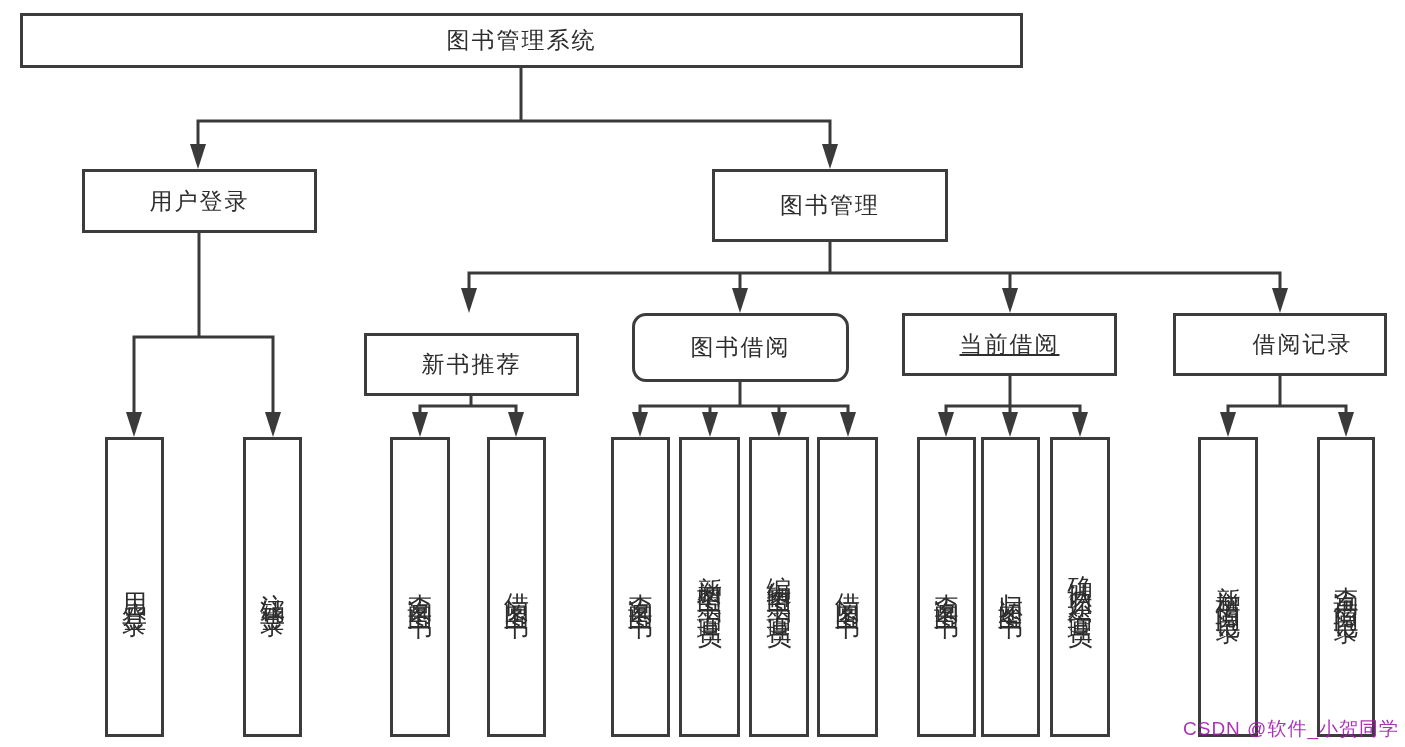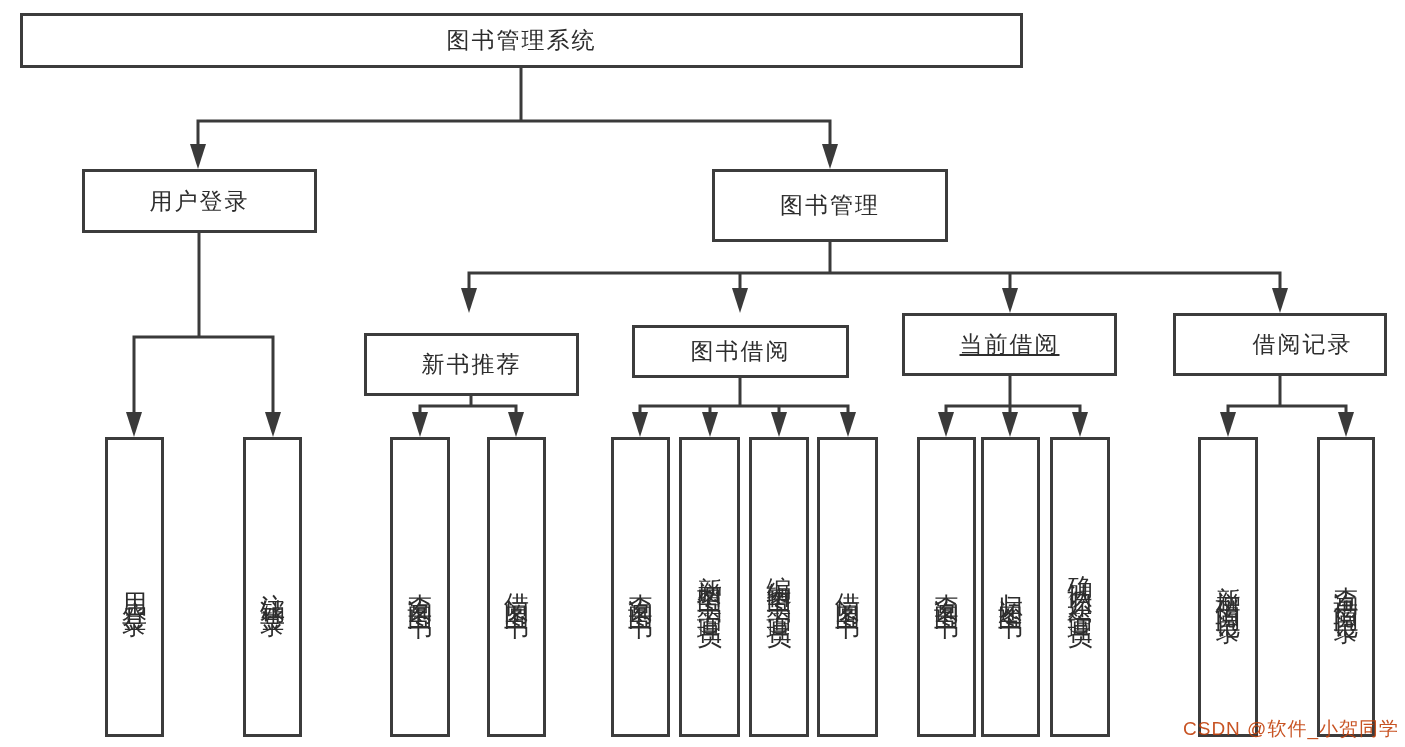"图书借阅" div.node { border-radius: none -> 14px; height: 53px -> 69px; top: 325px -> 313px }
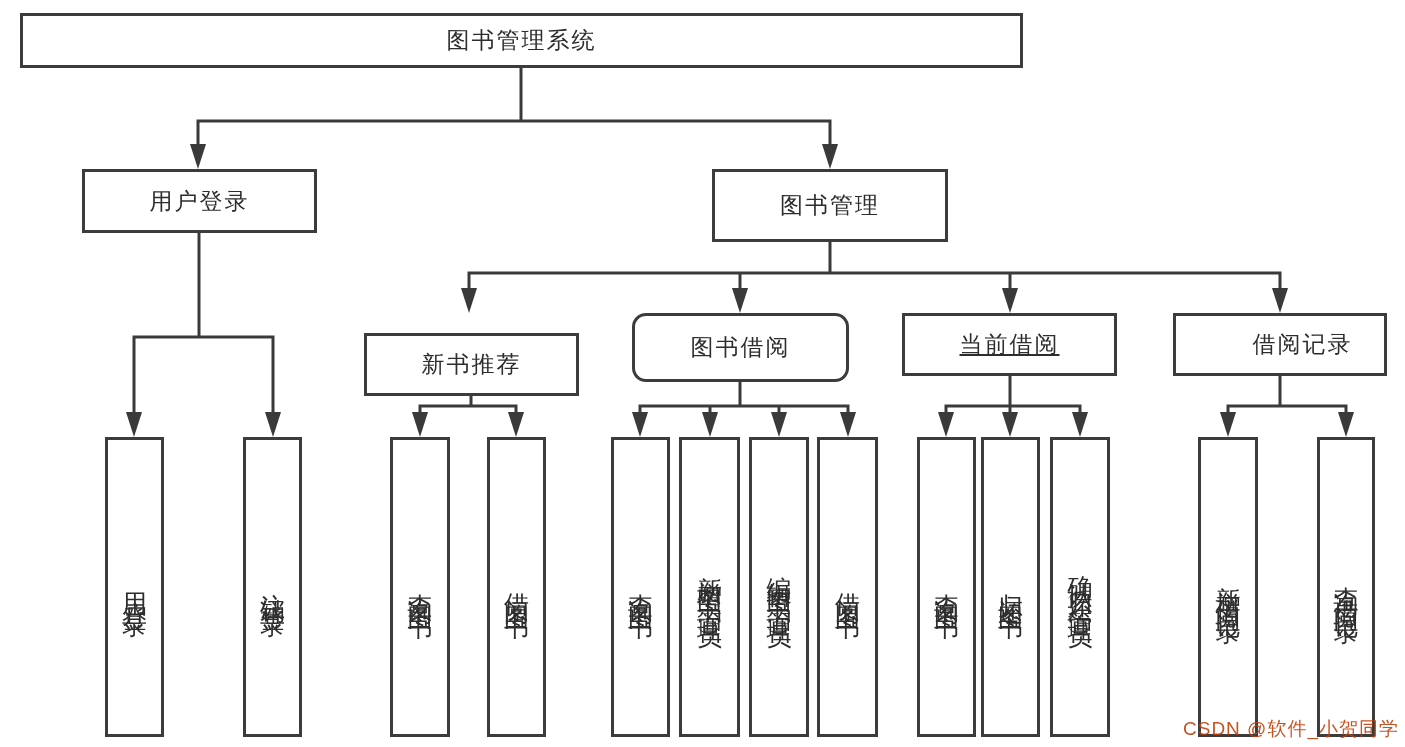"CSDN @软件_小贺同学" .watermark { color: #c2410c -> #a21caf }
